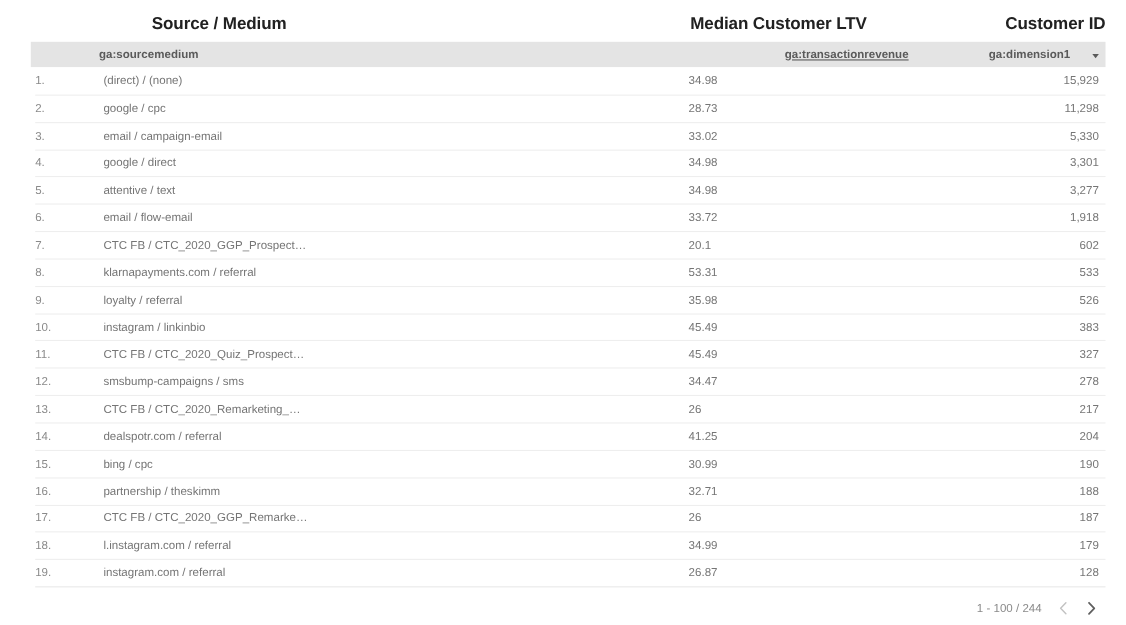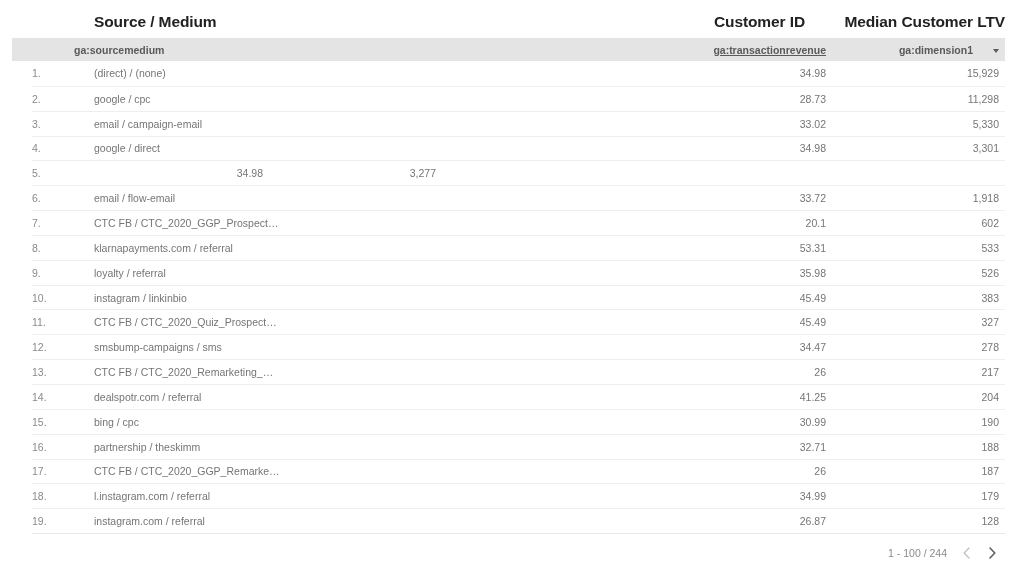"Source / Medium" .title-row { gap: none -> 44px }
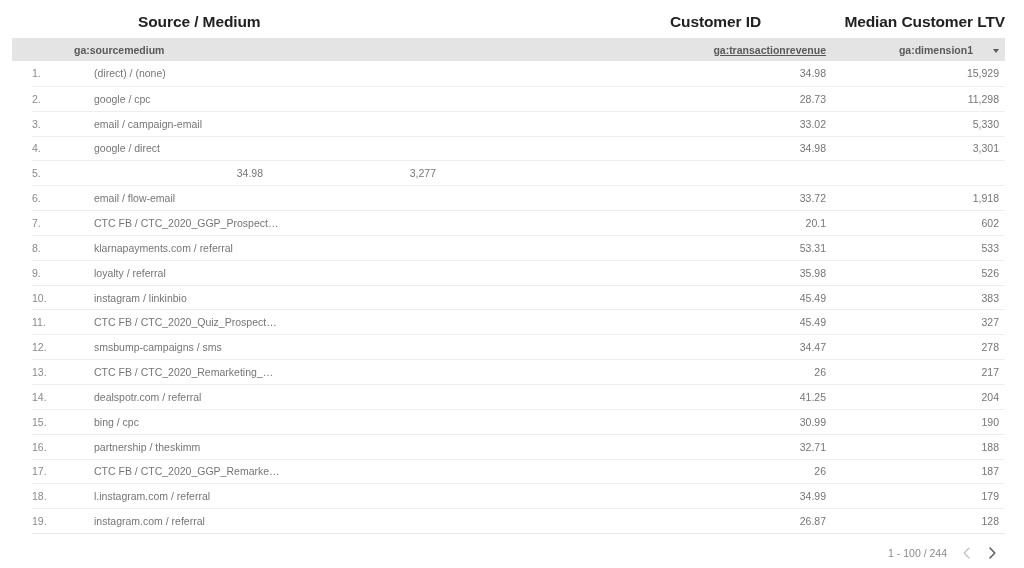"Customer ID" div.title-cell { order: before "Median Customer LTV" -> after "Median Customer LTV" }
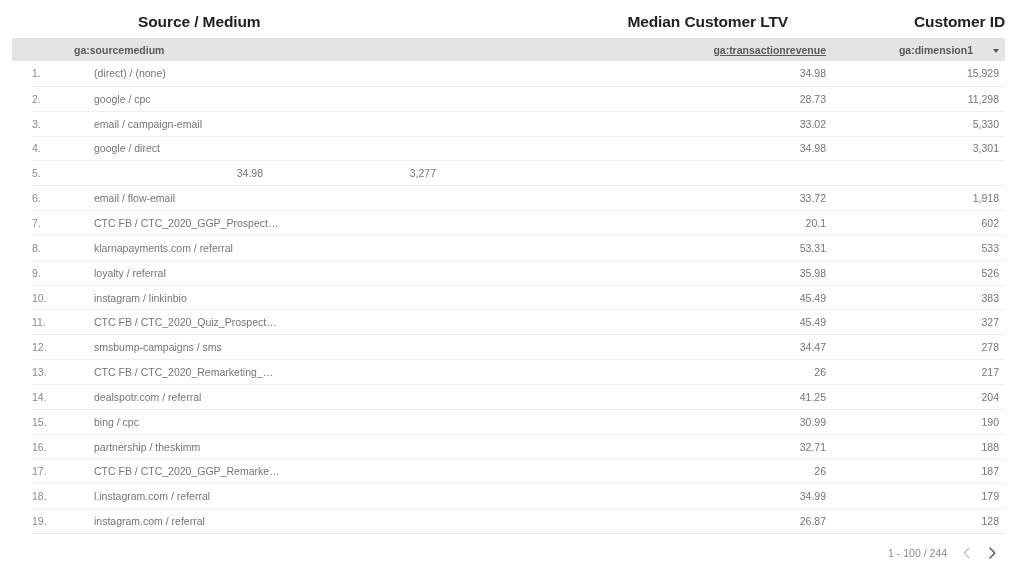"ga:sourcemedium" .field-row { margin: 0 19px 0 12px -> 0 19px 0 28px }
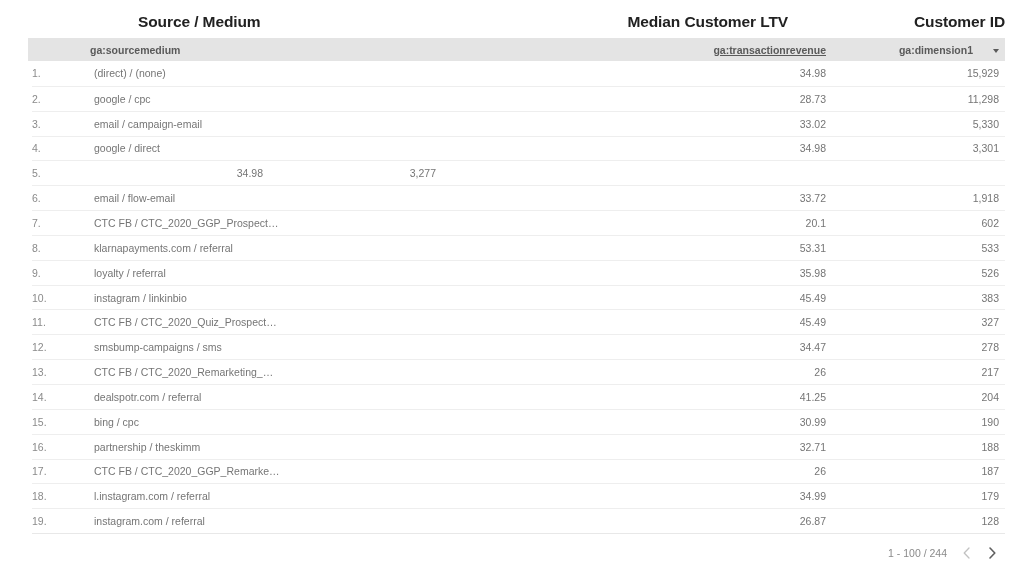"34.98" .c-m1 { text-align: right -> left }
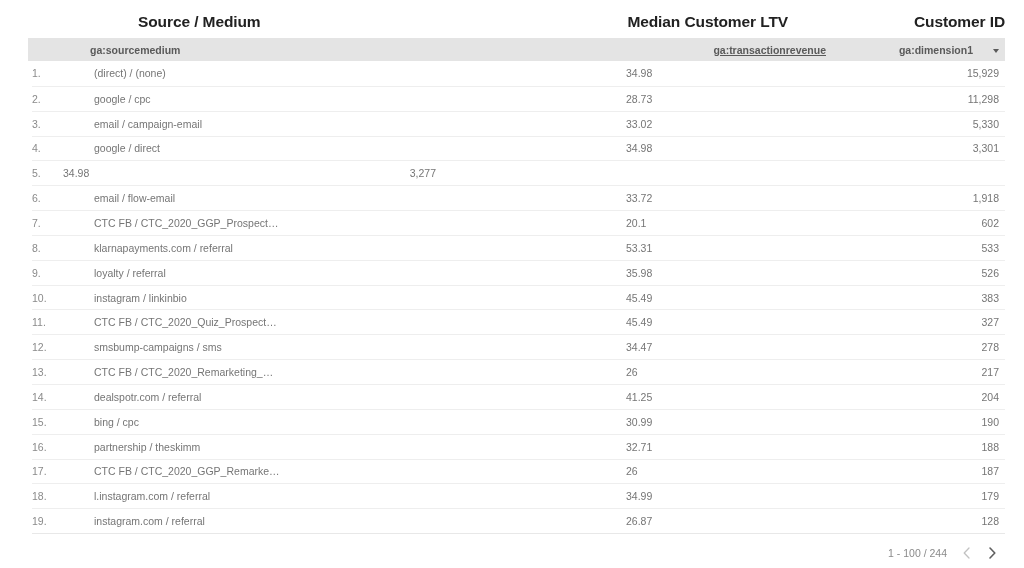"attentive / text" div.c-dim { html: none -> <div>attentive / text</div> }
